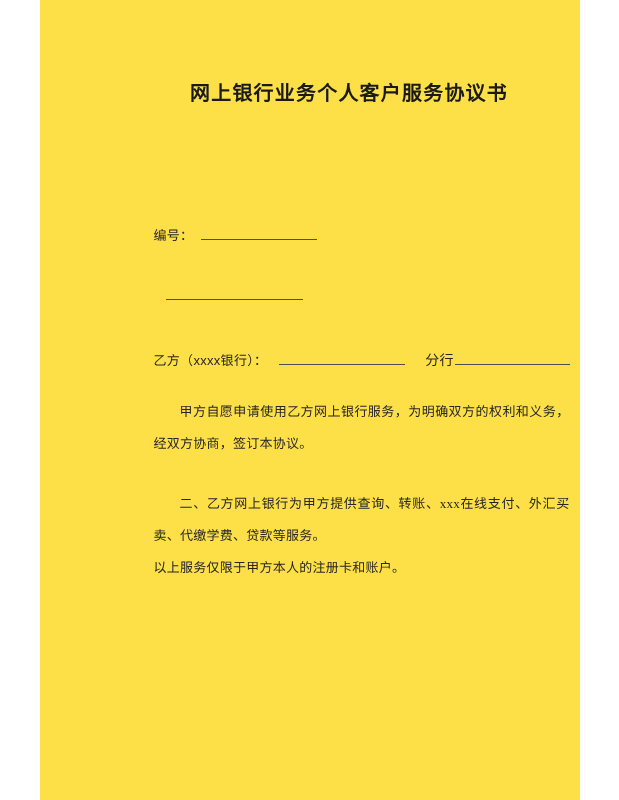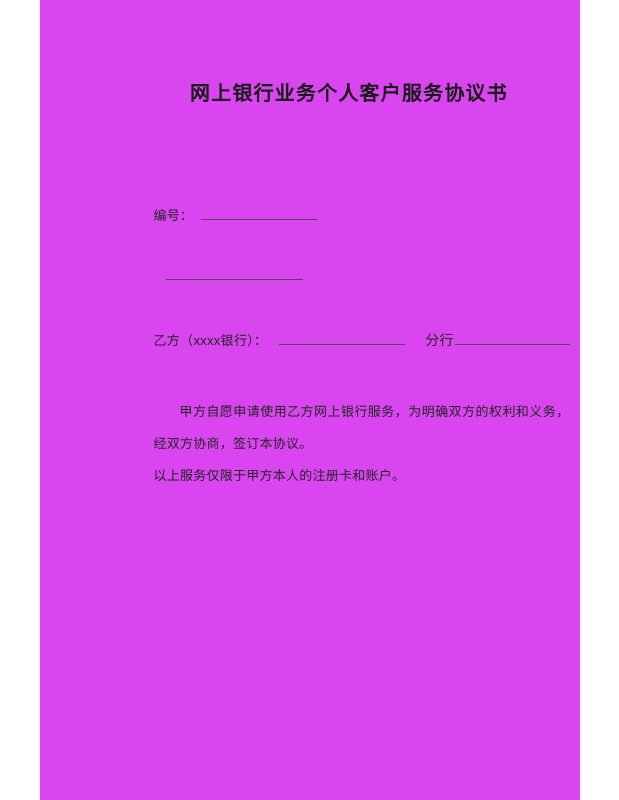"网上银行业务个人客户服务协议书" .page { background: #d946ef -> #fde047 }
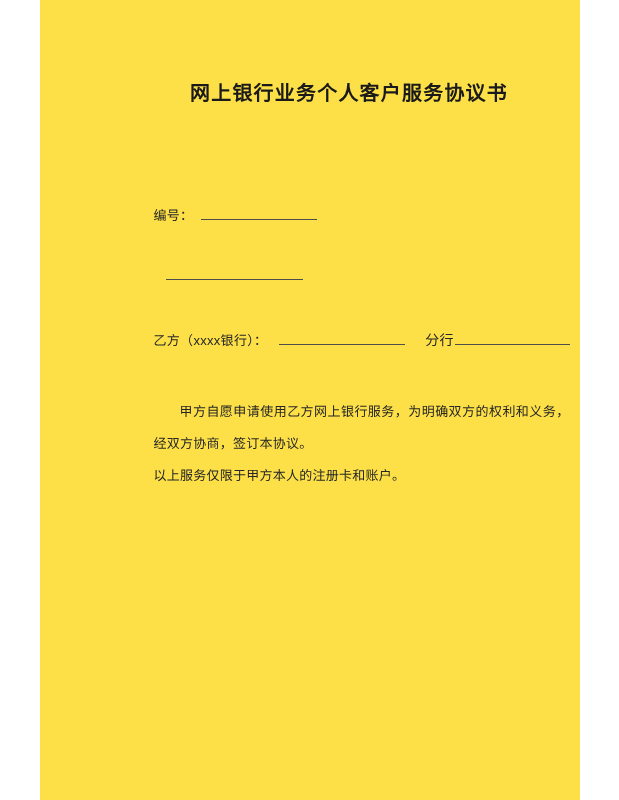"编号：" .form-block { top: 204px -> 224px }
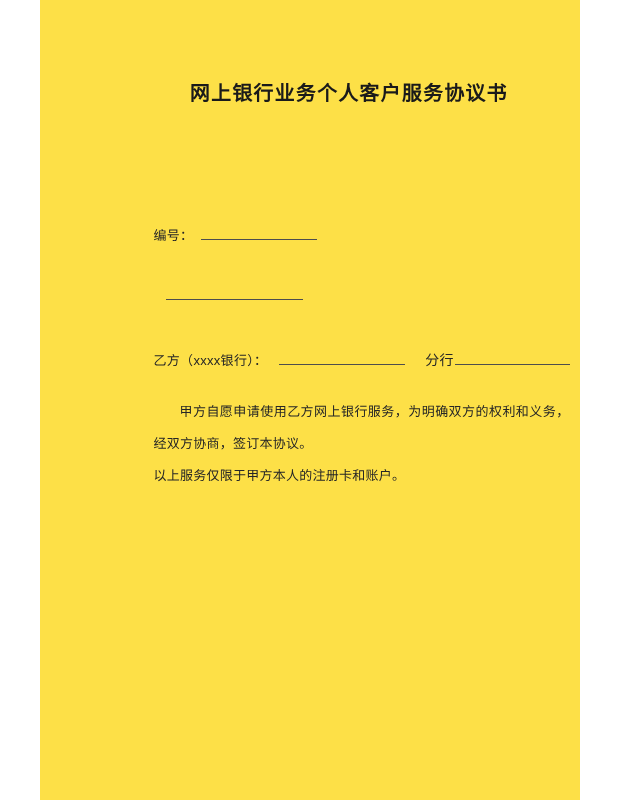"二、乙方网上银行为甲方提供查询、转账、xxx在线支付、外汇买卖、代缴学费、贷款等" p.para { html: none -> <p>二、乙方网上银行为甲方提供查询、转账、xxx在线支付、外汇买卖、代缴学费、贷款等服务。</p> }
